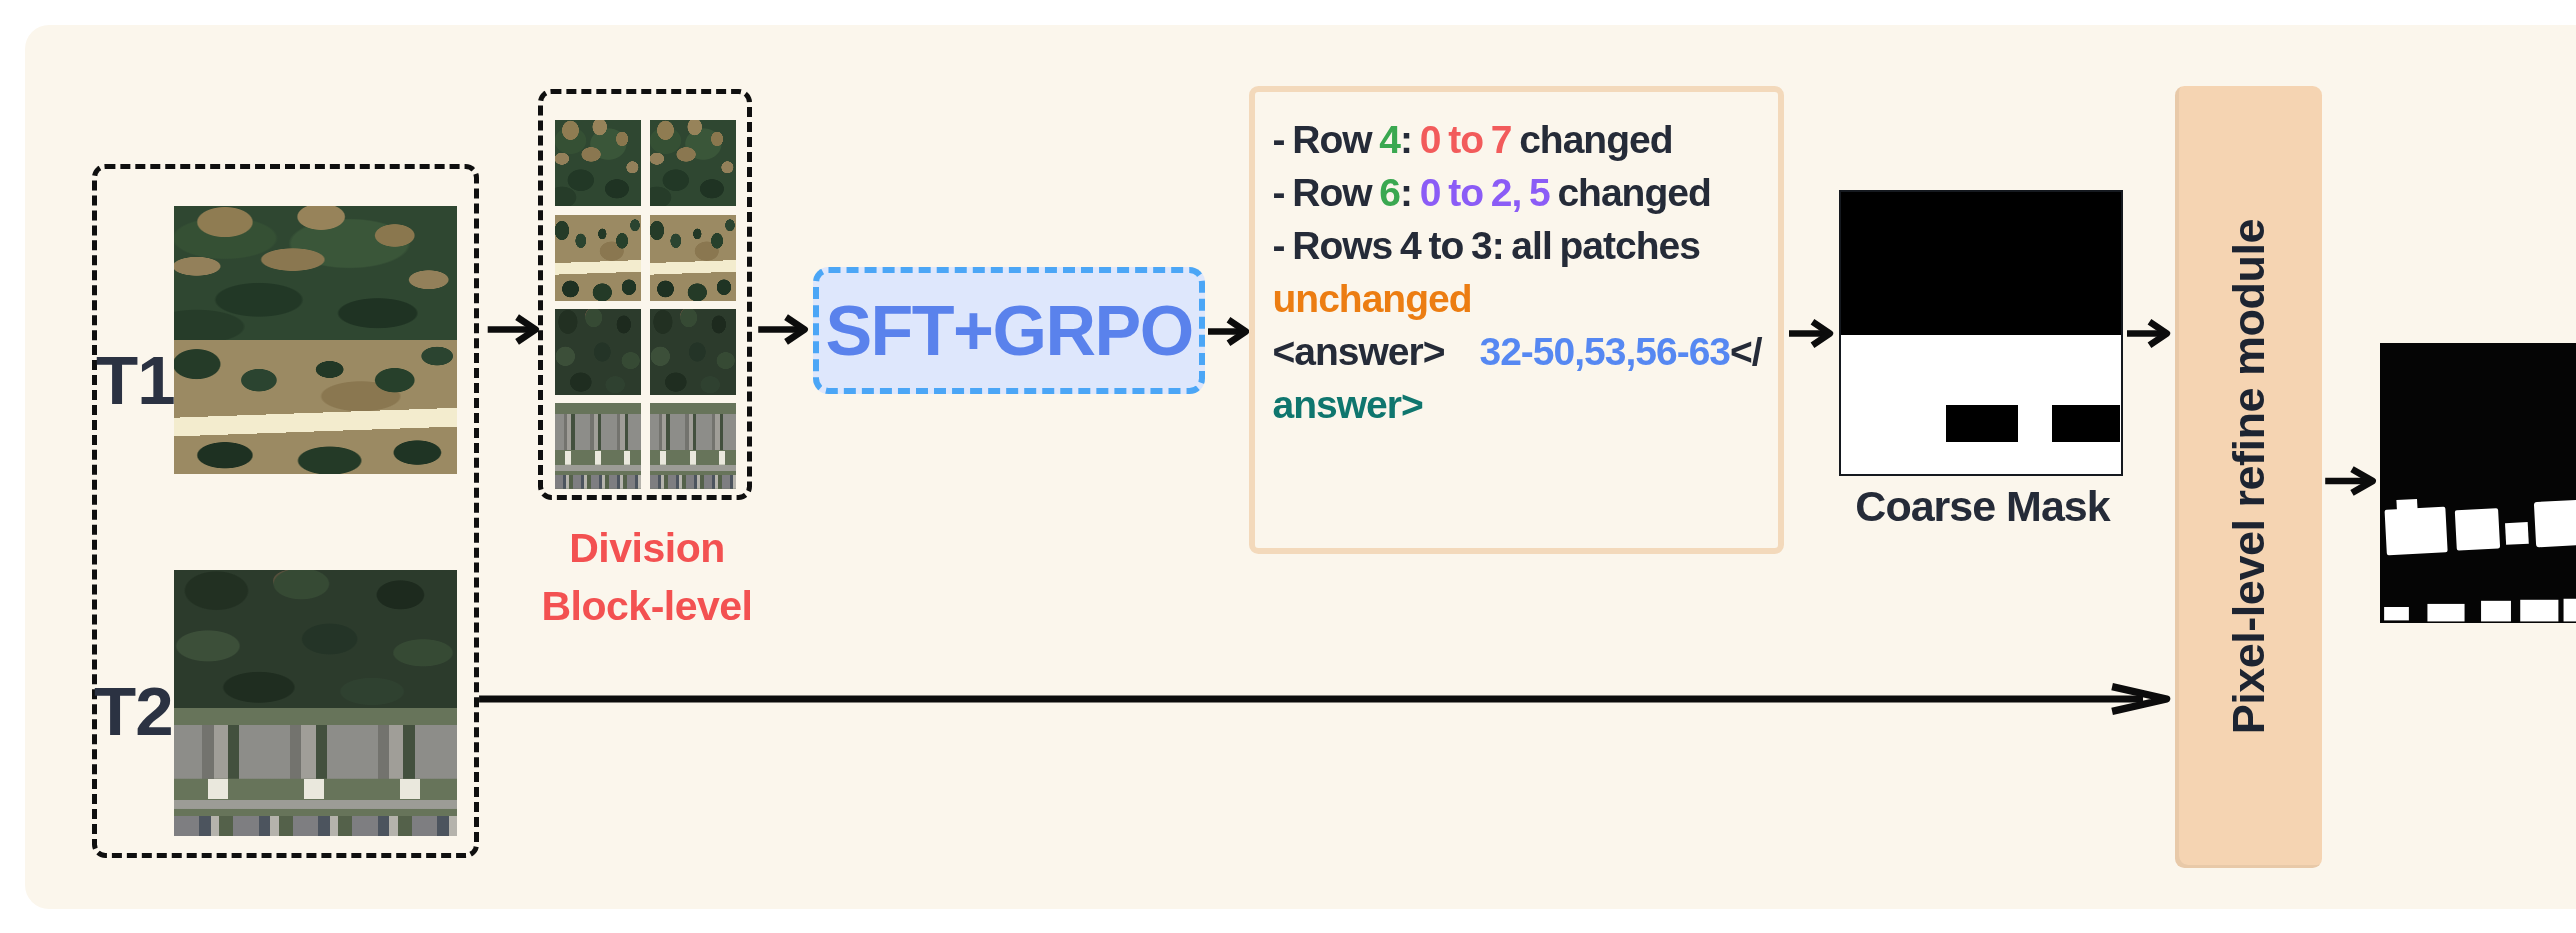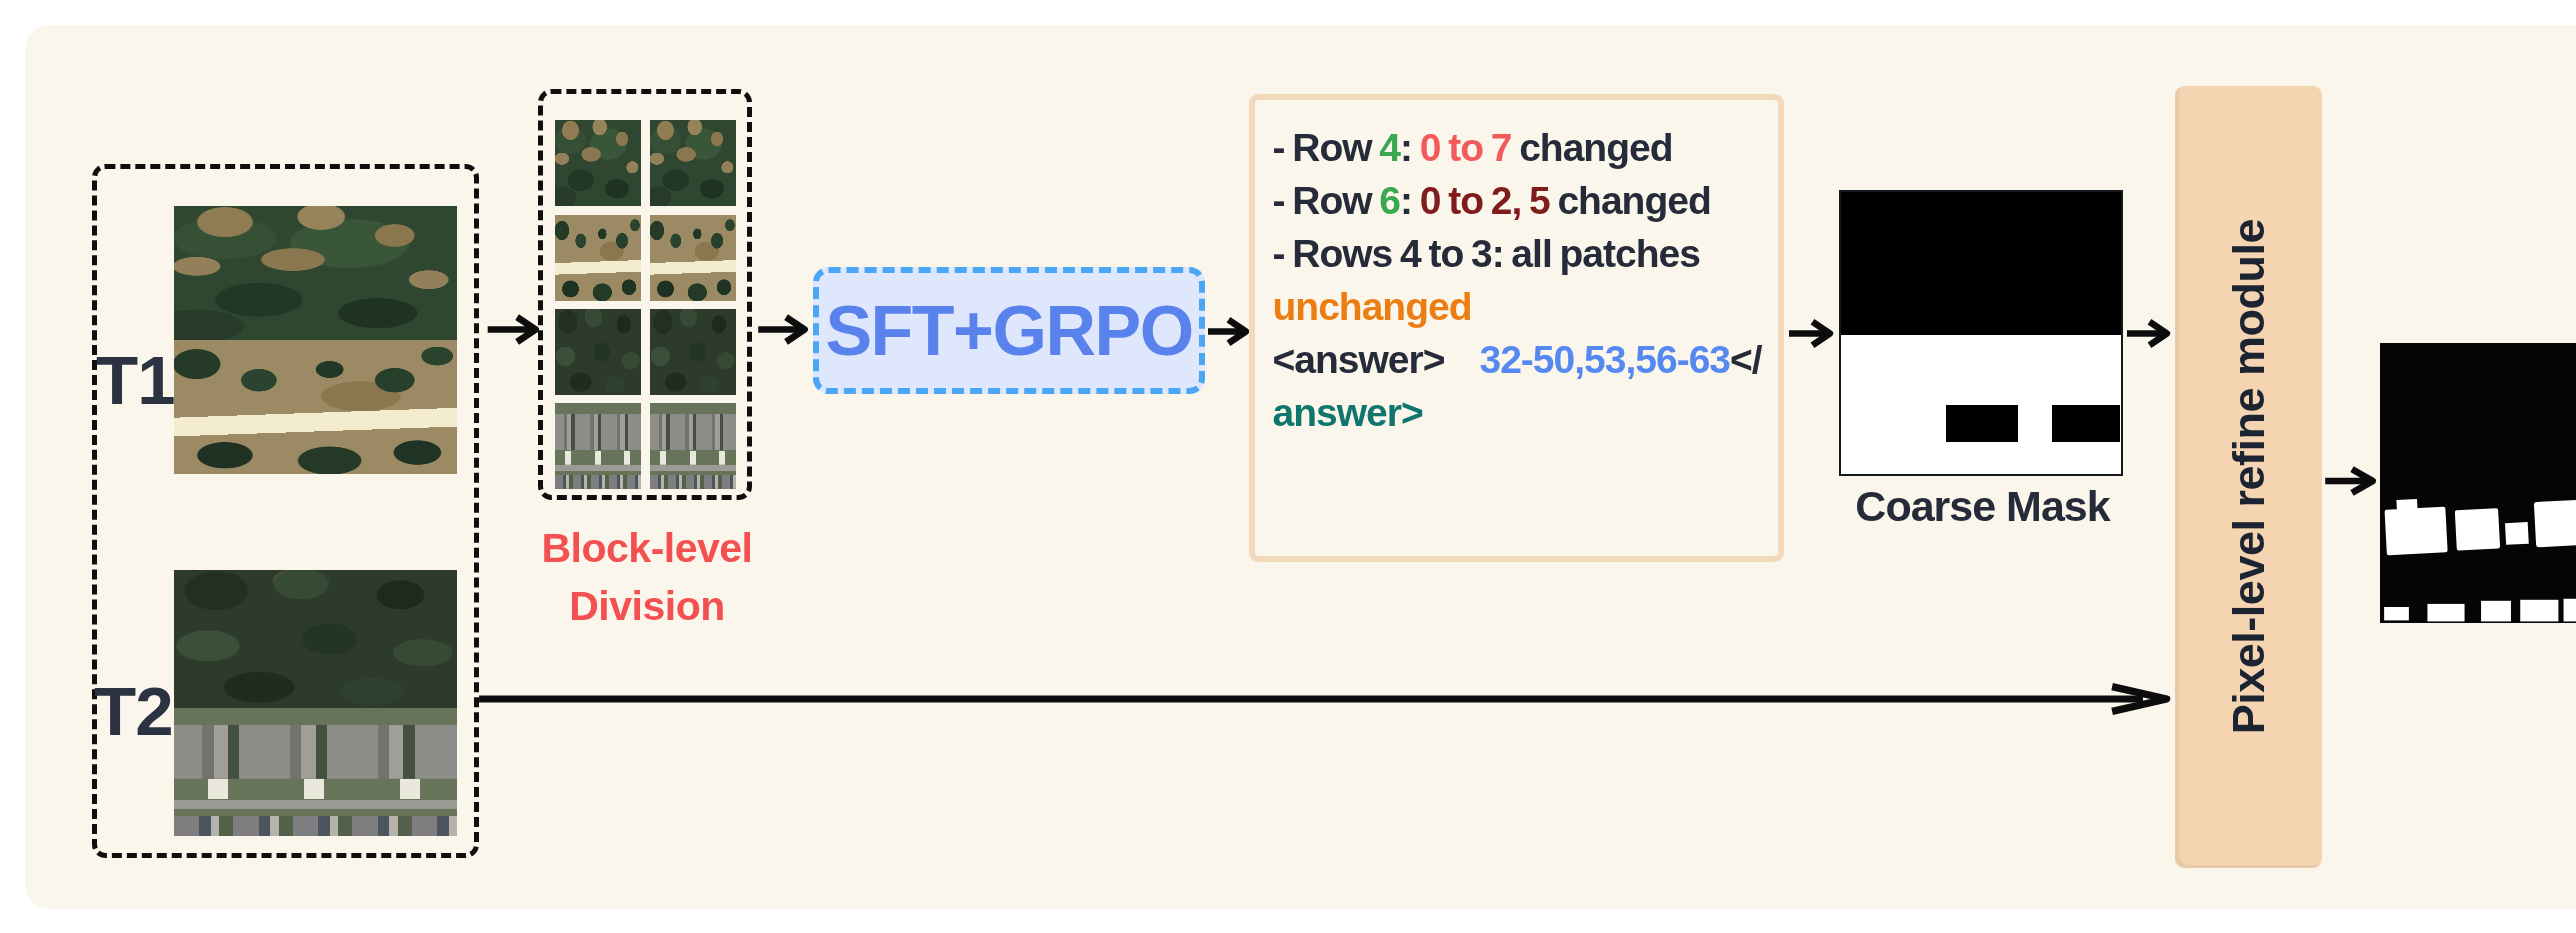"- Row 4: 0 to" #obox { top: 94px -> 86px }
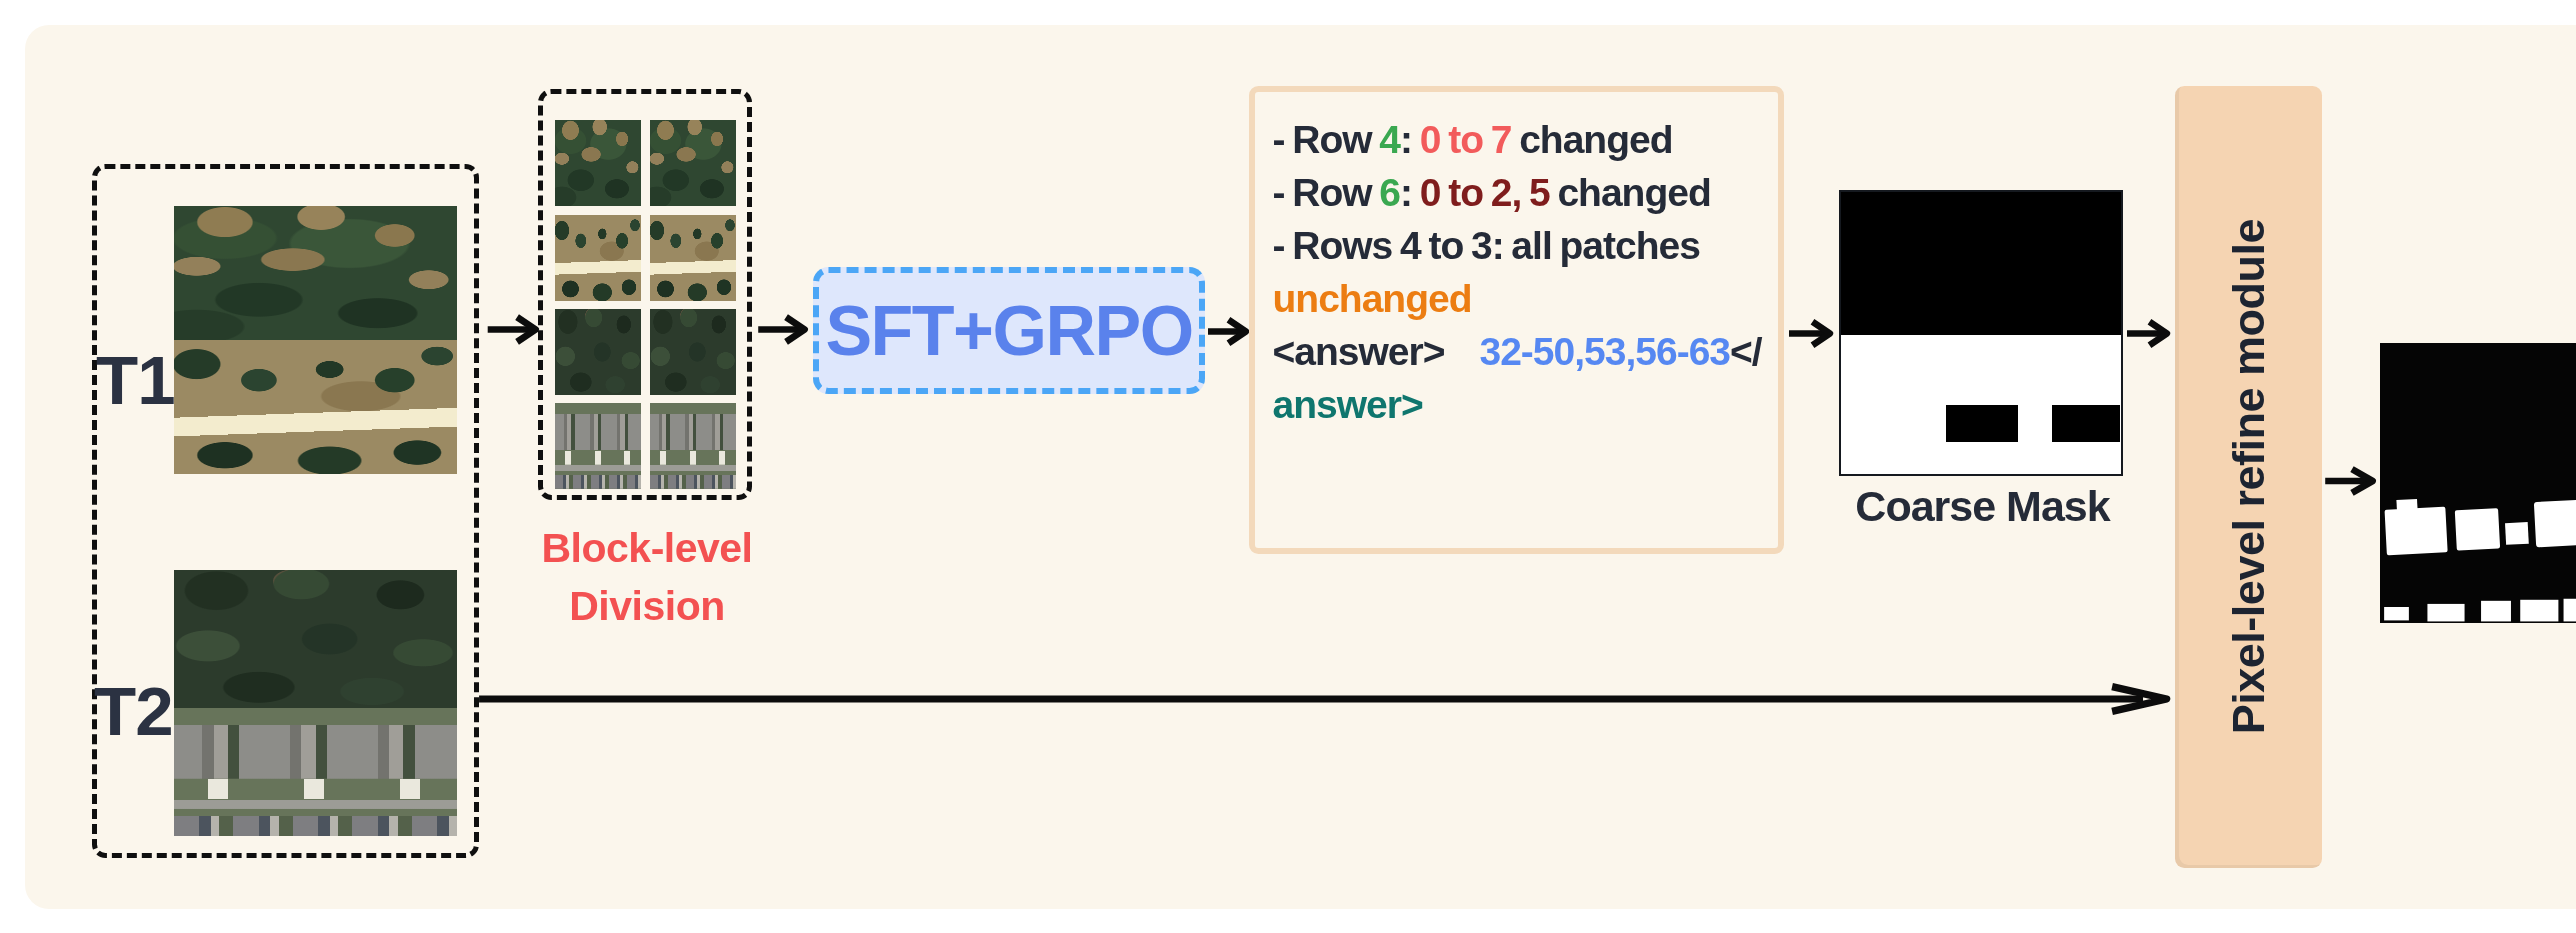"0 to 2, 5" span { color: #7f1d1d -> #8b5cf6 }
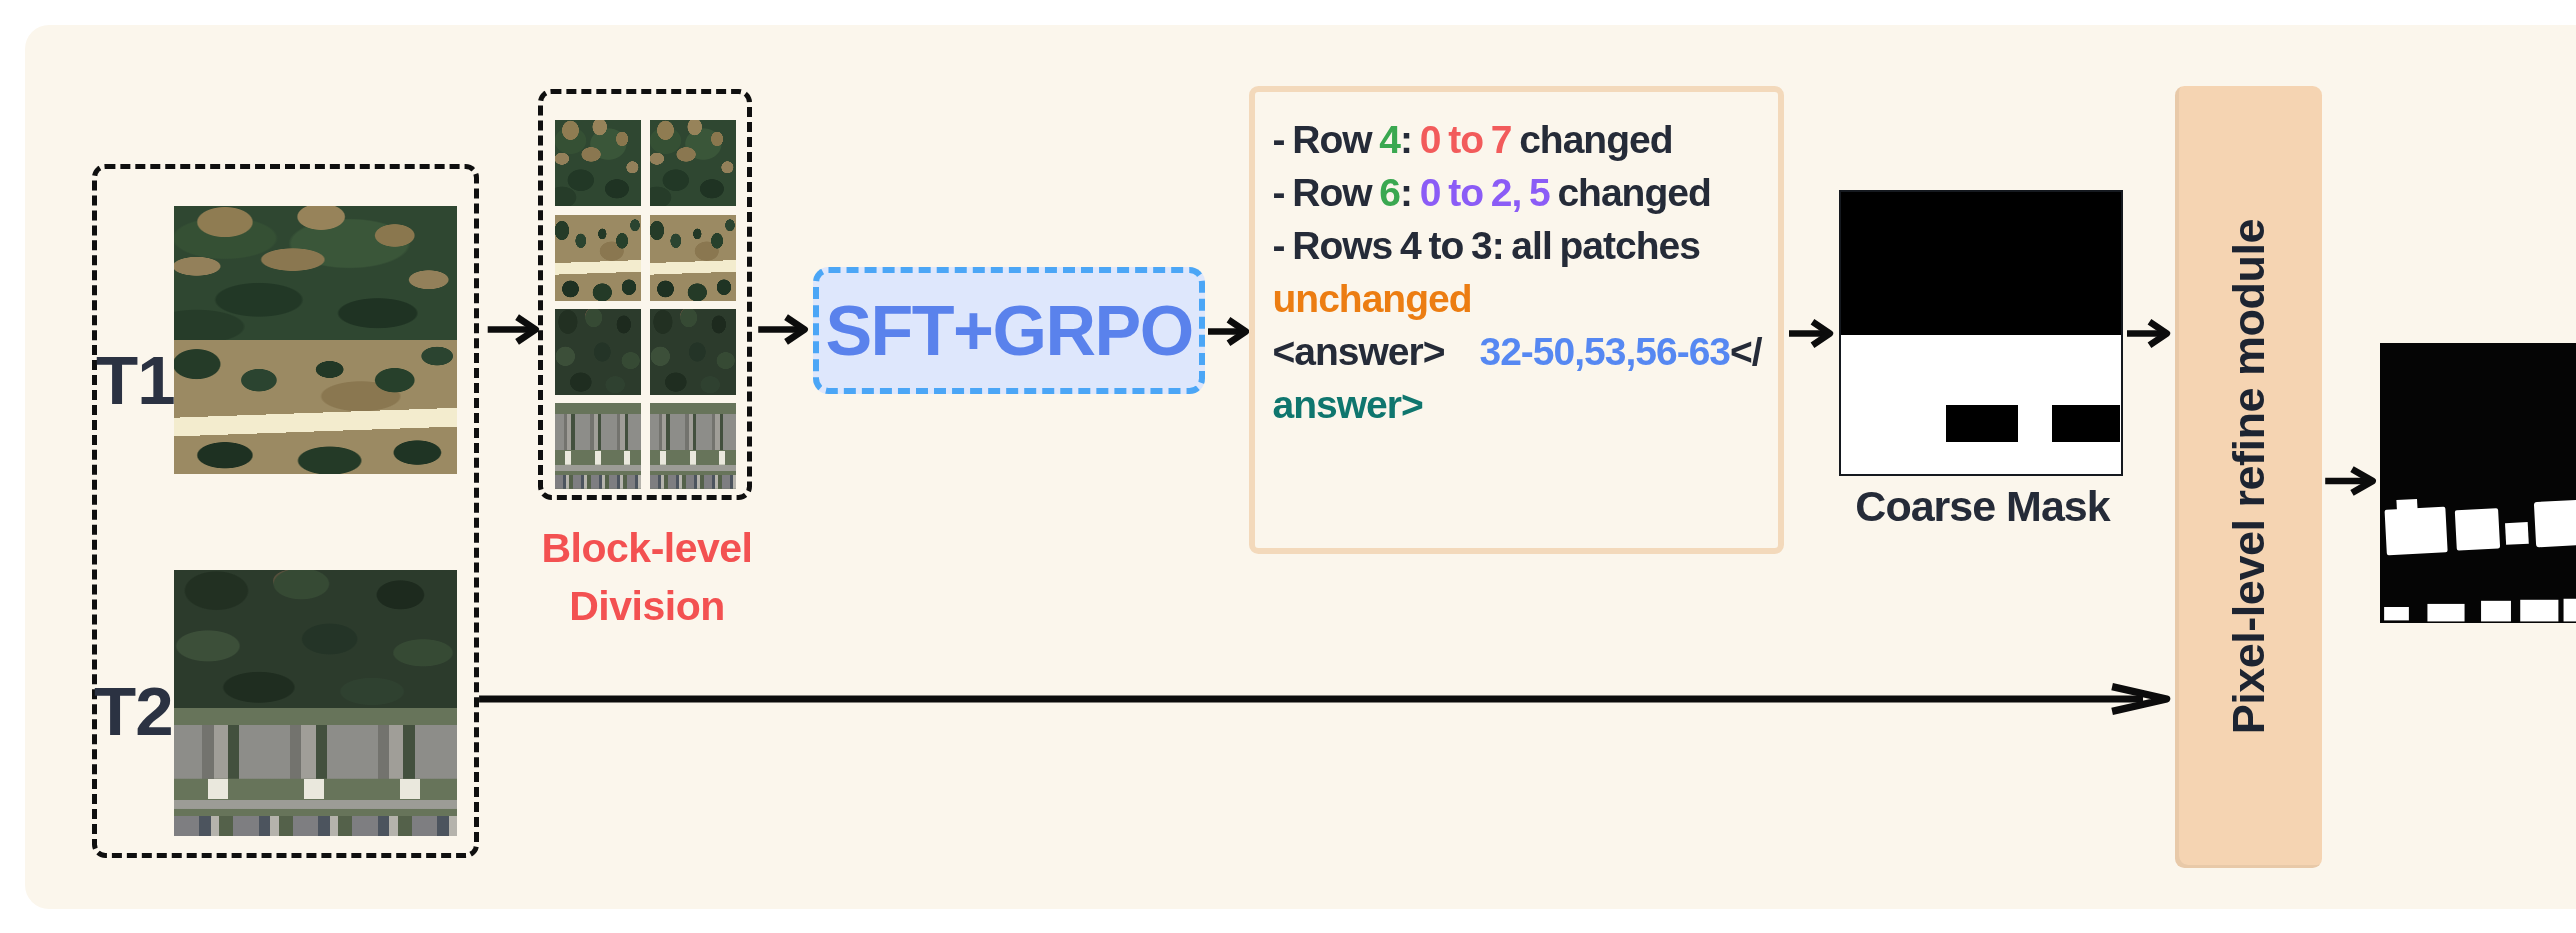"Block-level" div { order: before "Division" -> after "Division" }
